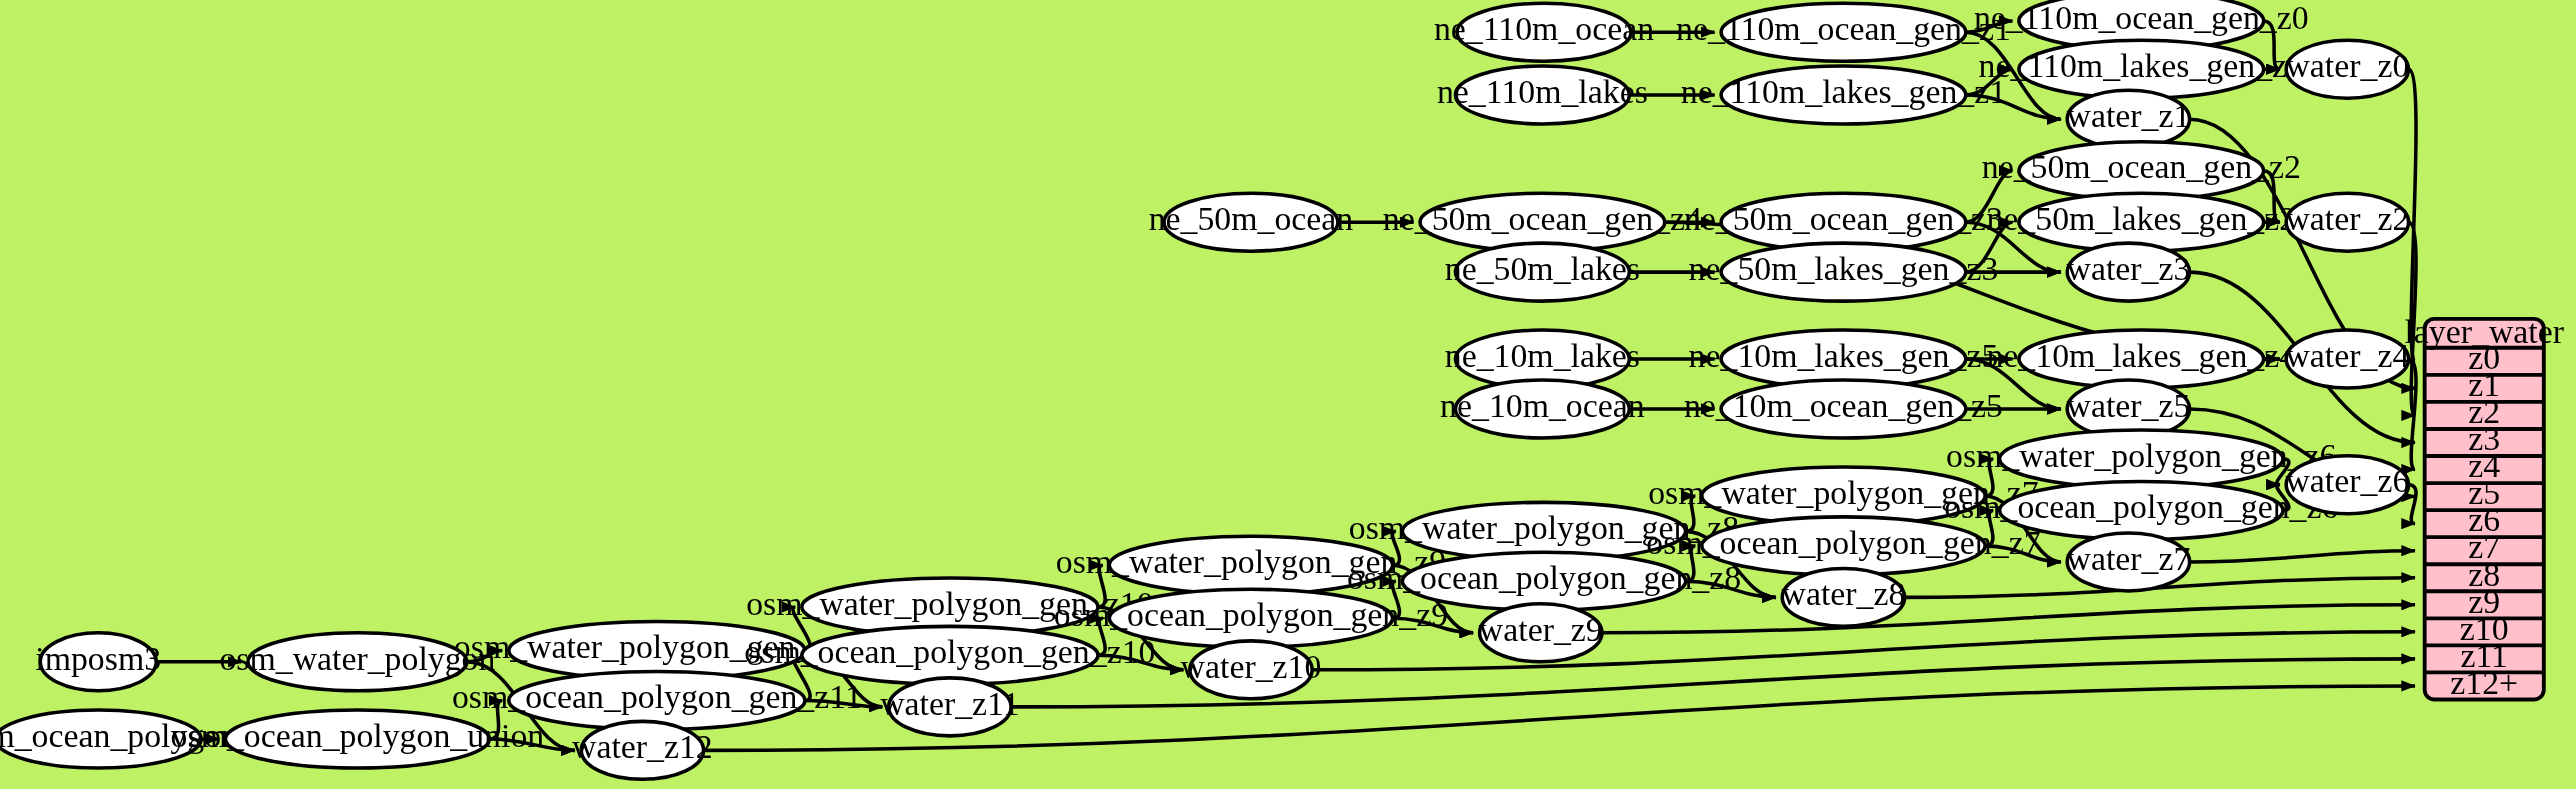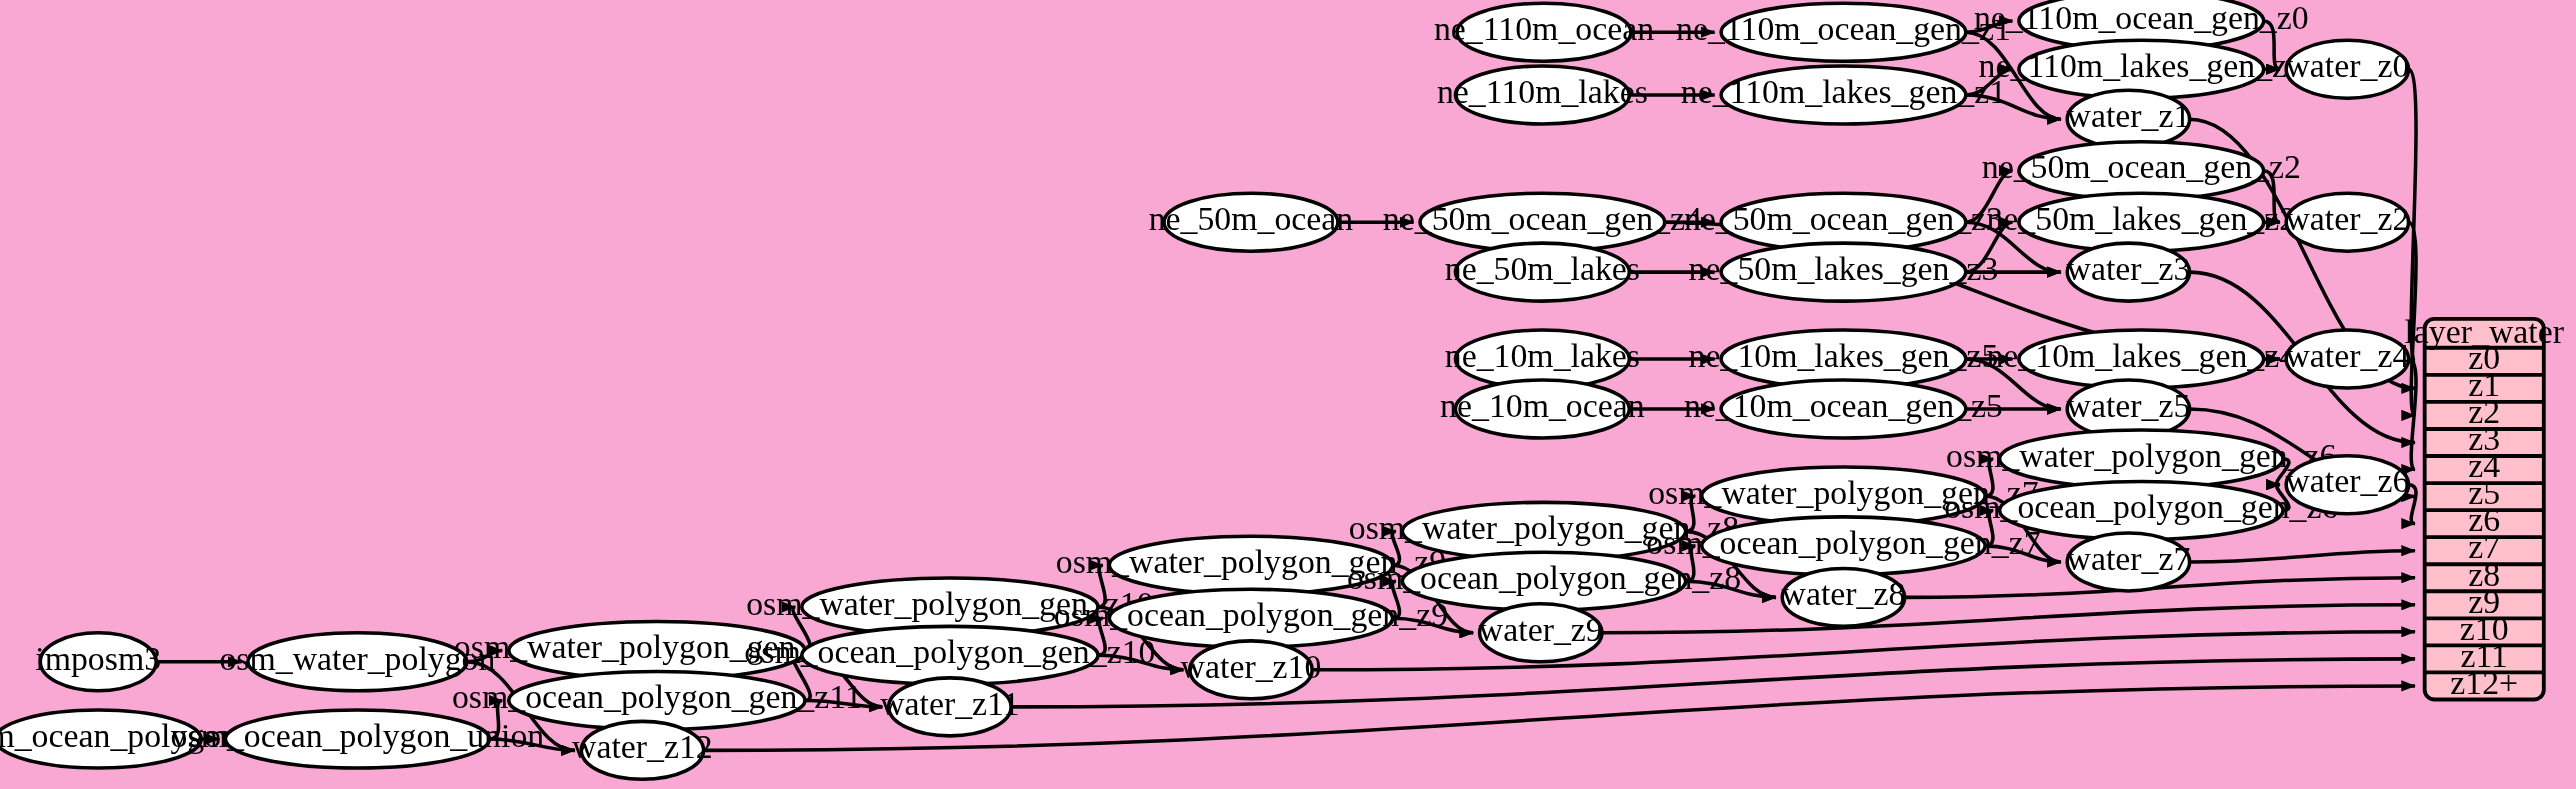"ne_110m_ocean" #stage { background: #f9a8d4 -> #bef264 }
